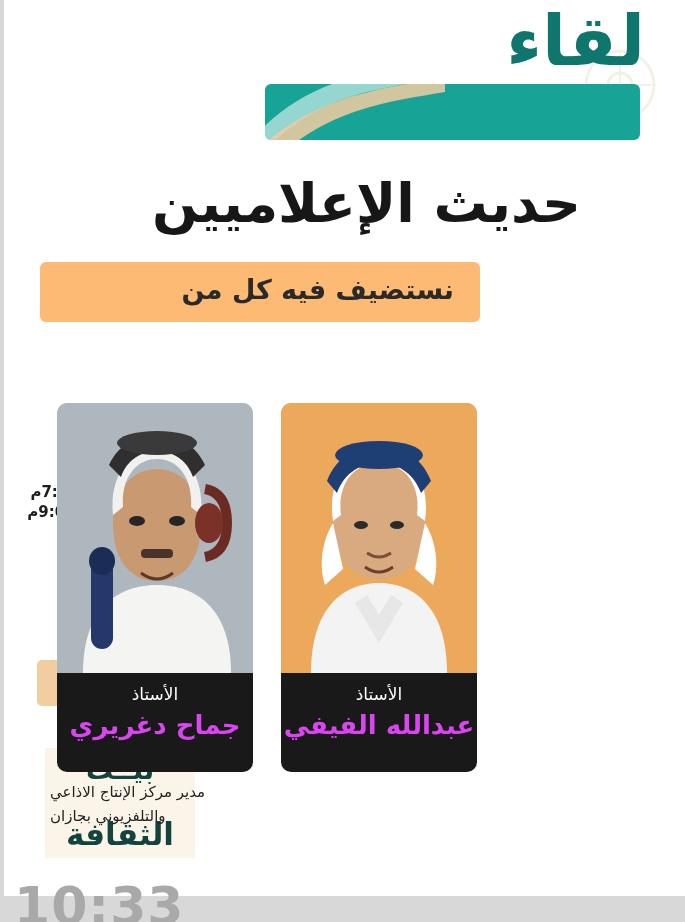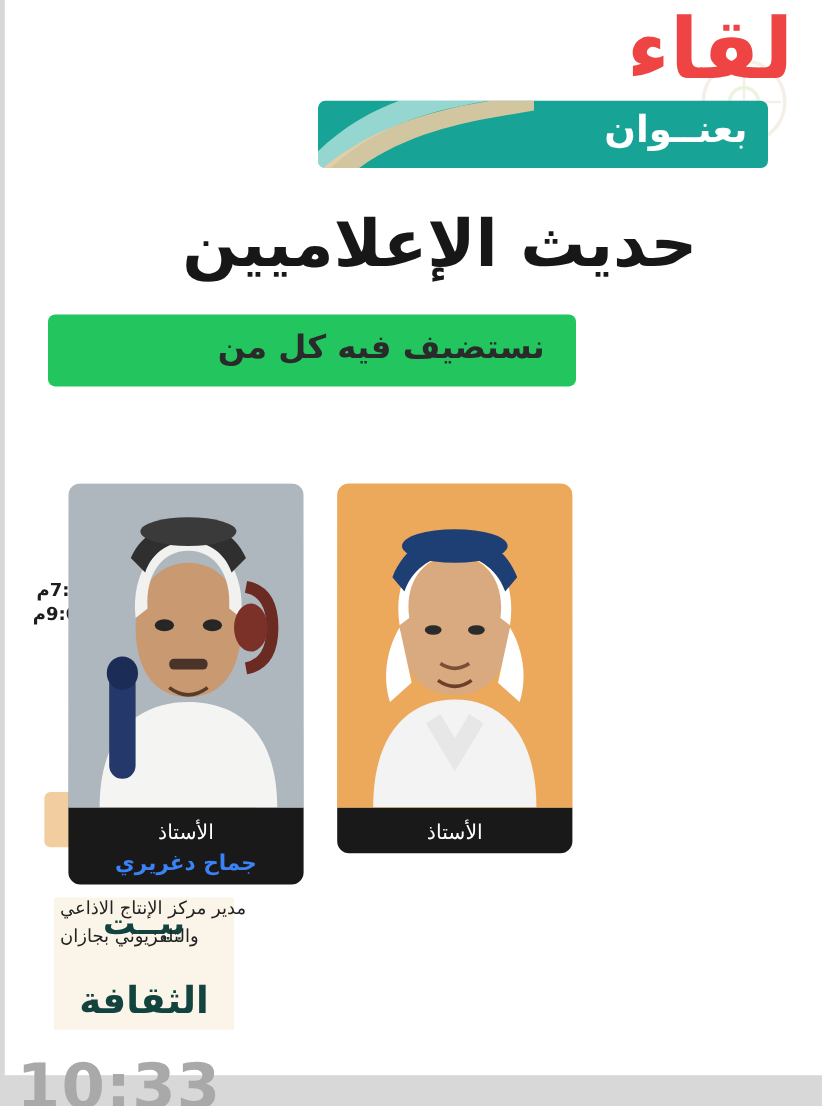"لقاء" .liqaa { color: #ef4444 -> #0f766e; right: 24px -> 40px }
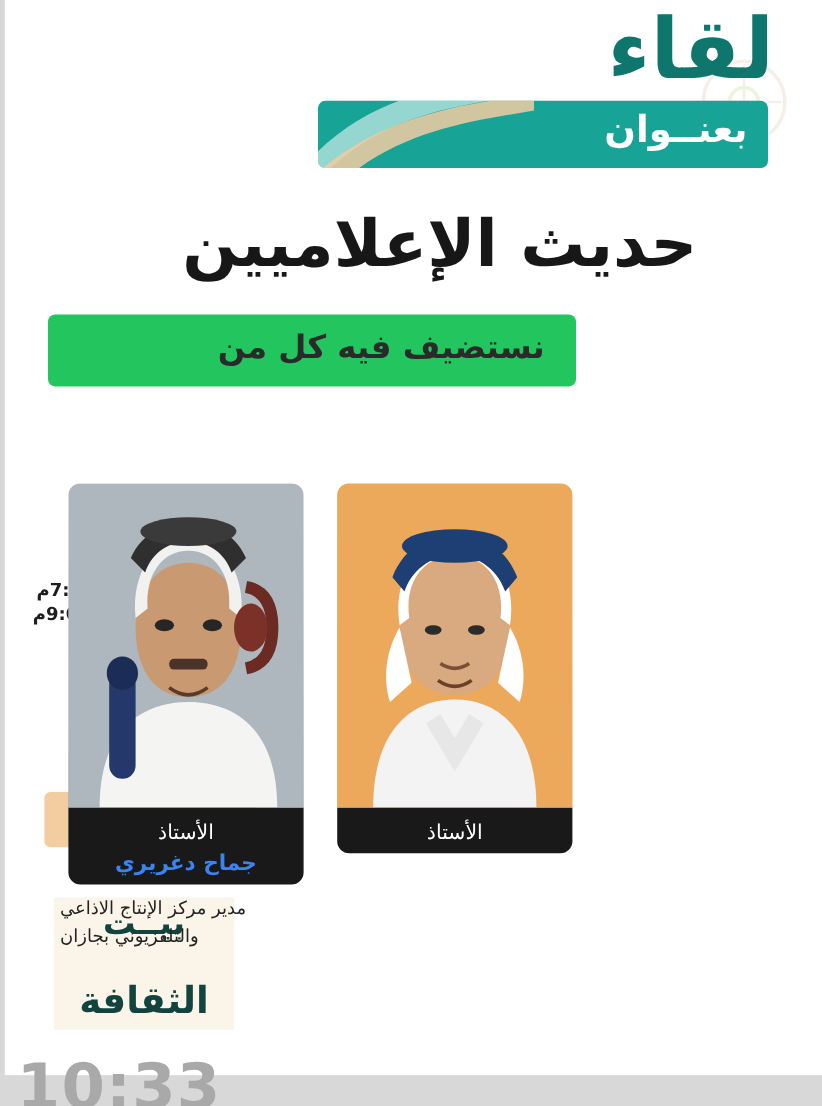"بعنــوان" div.band-text { html: <div>بعنــوان</div> -> none }
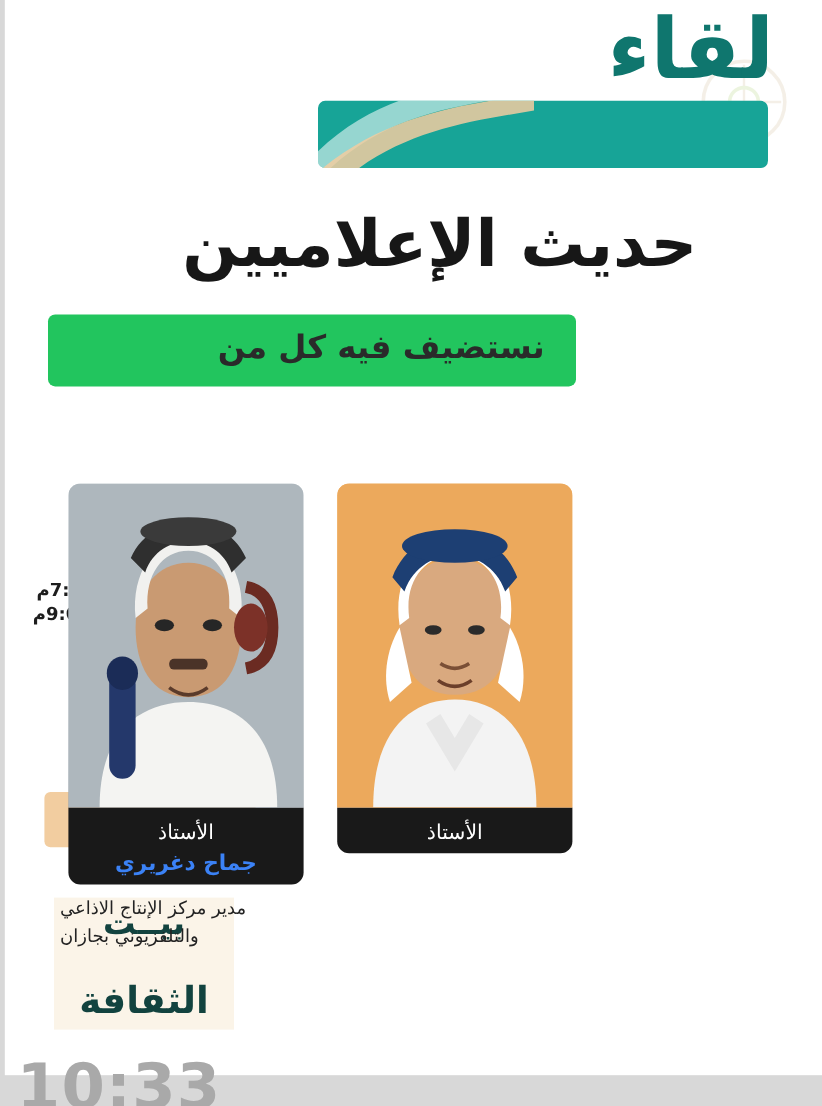"نستضيف فيه كل من" .subbanner { background: #22c55e -> #fdba74 }
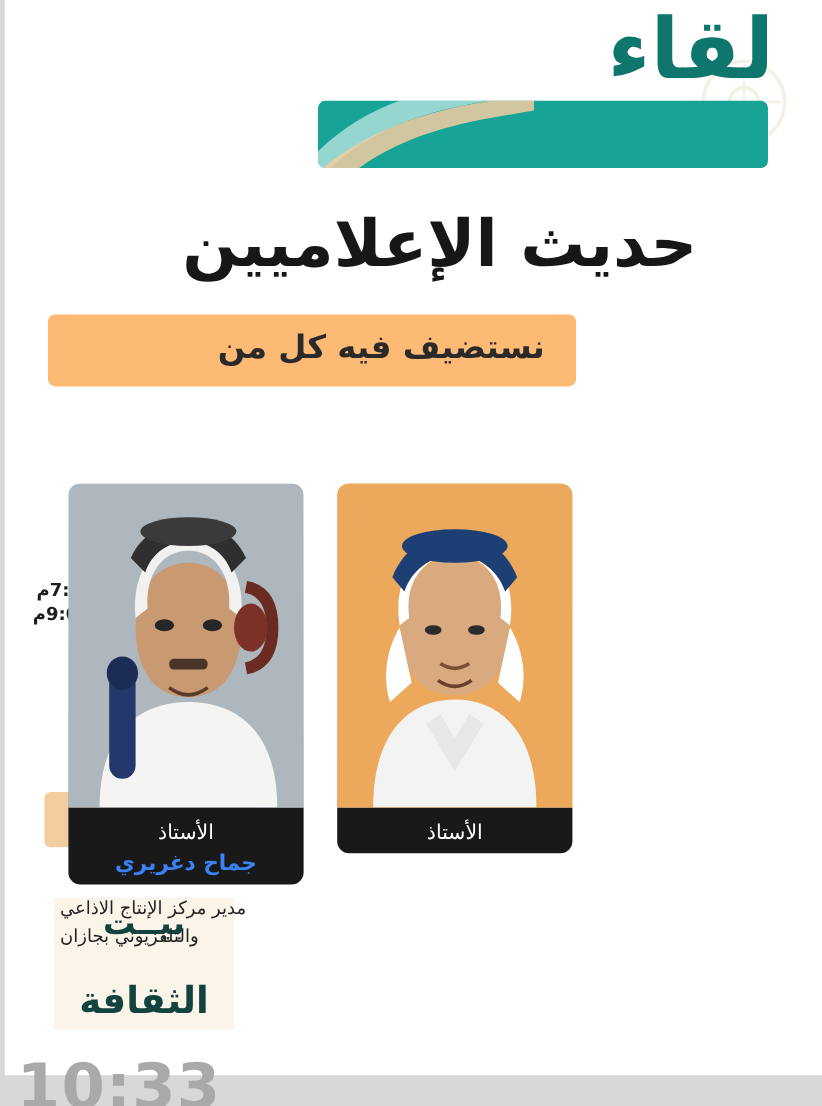"الأستاذ" .namebar { padding: 10px 0 4px -> 10px 0 28px }
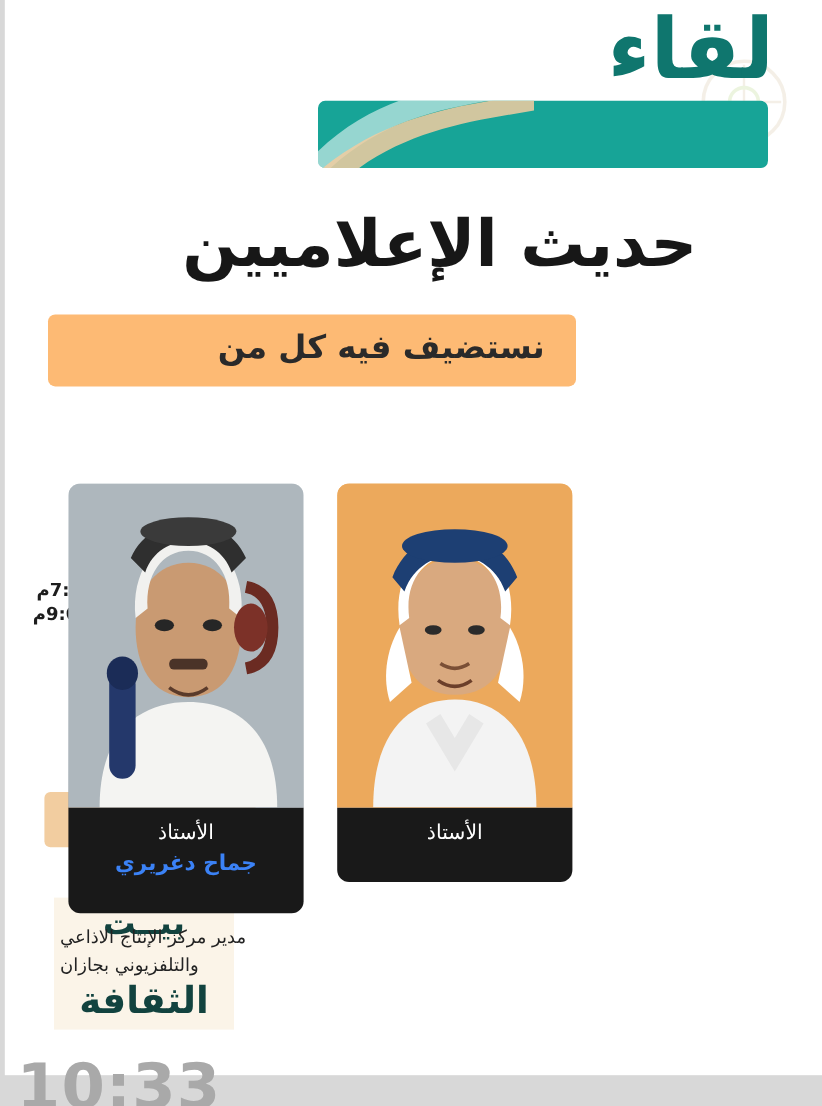"جماح دغريري" .namebar .nm { color: #3b82f6 -> #d946ef; font-size: 18px -> 26px }
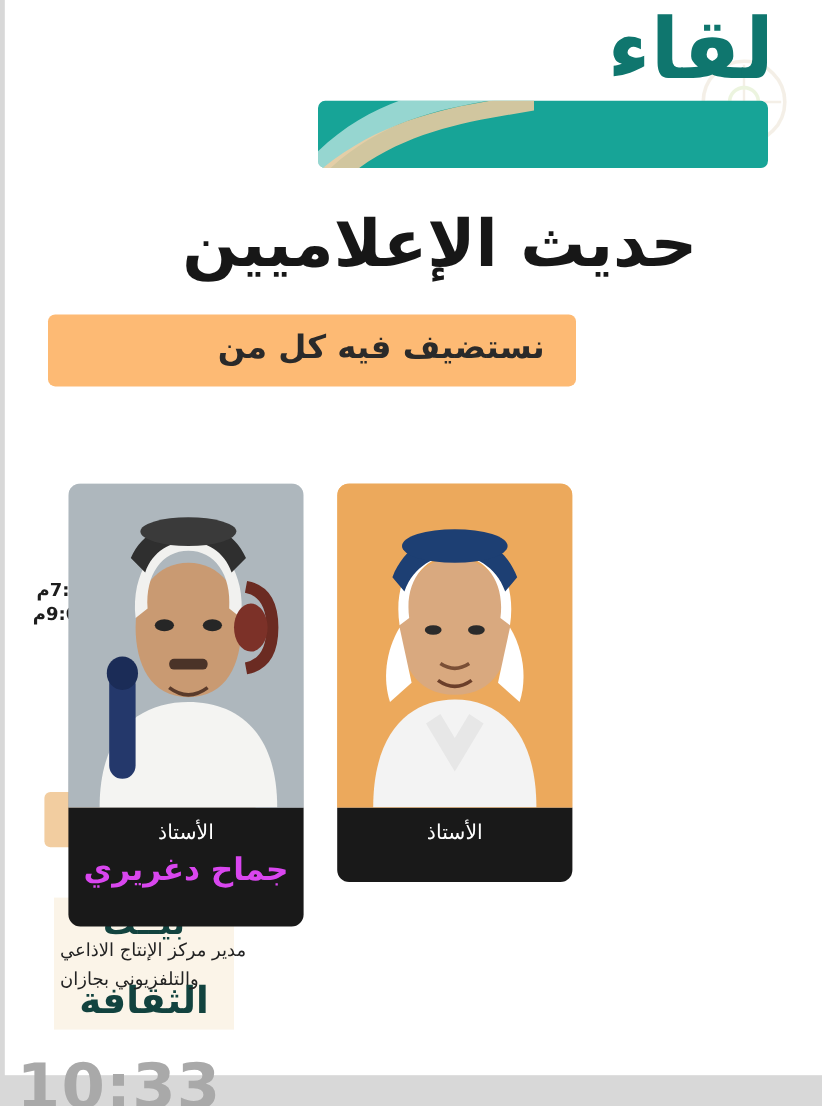"عبدالله الفيفي" div.nm { html: none -> <div>عبدالله الفيفي</div> }
